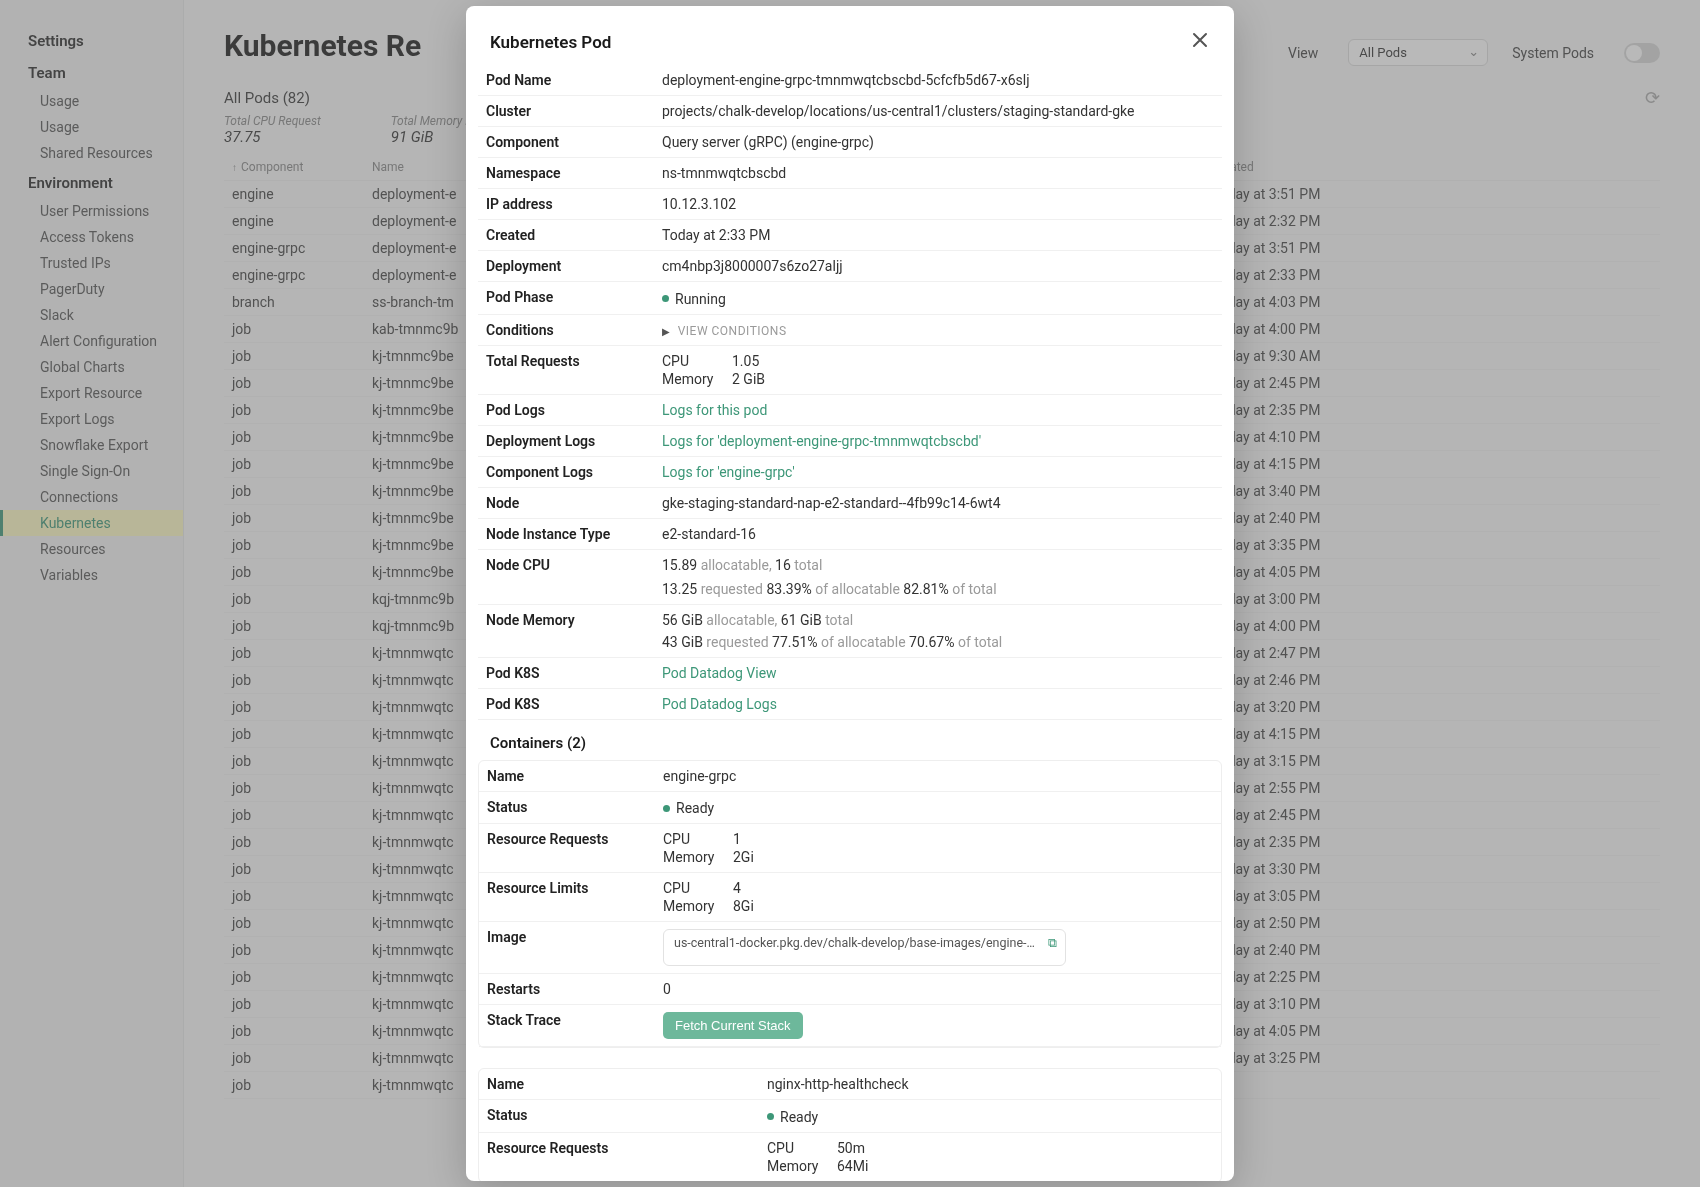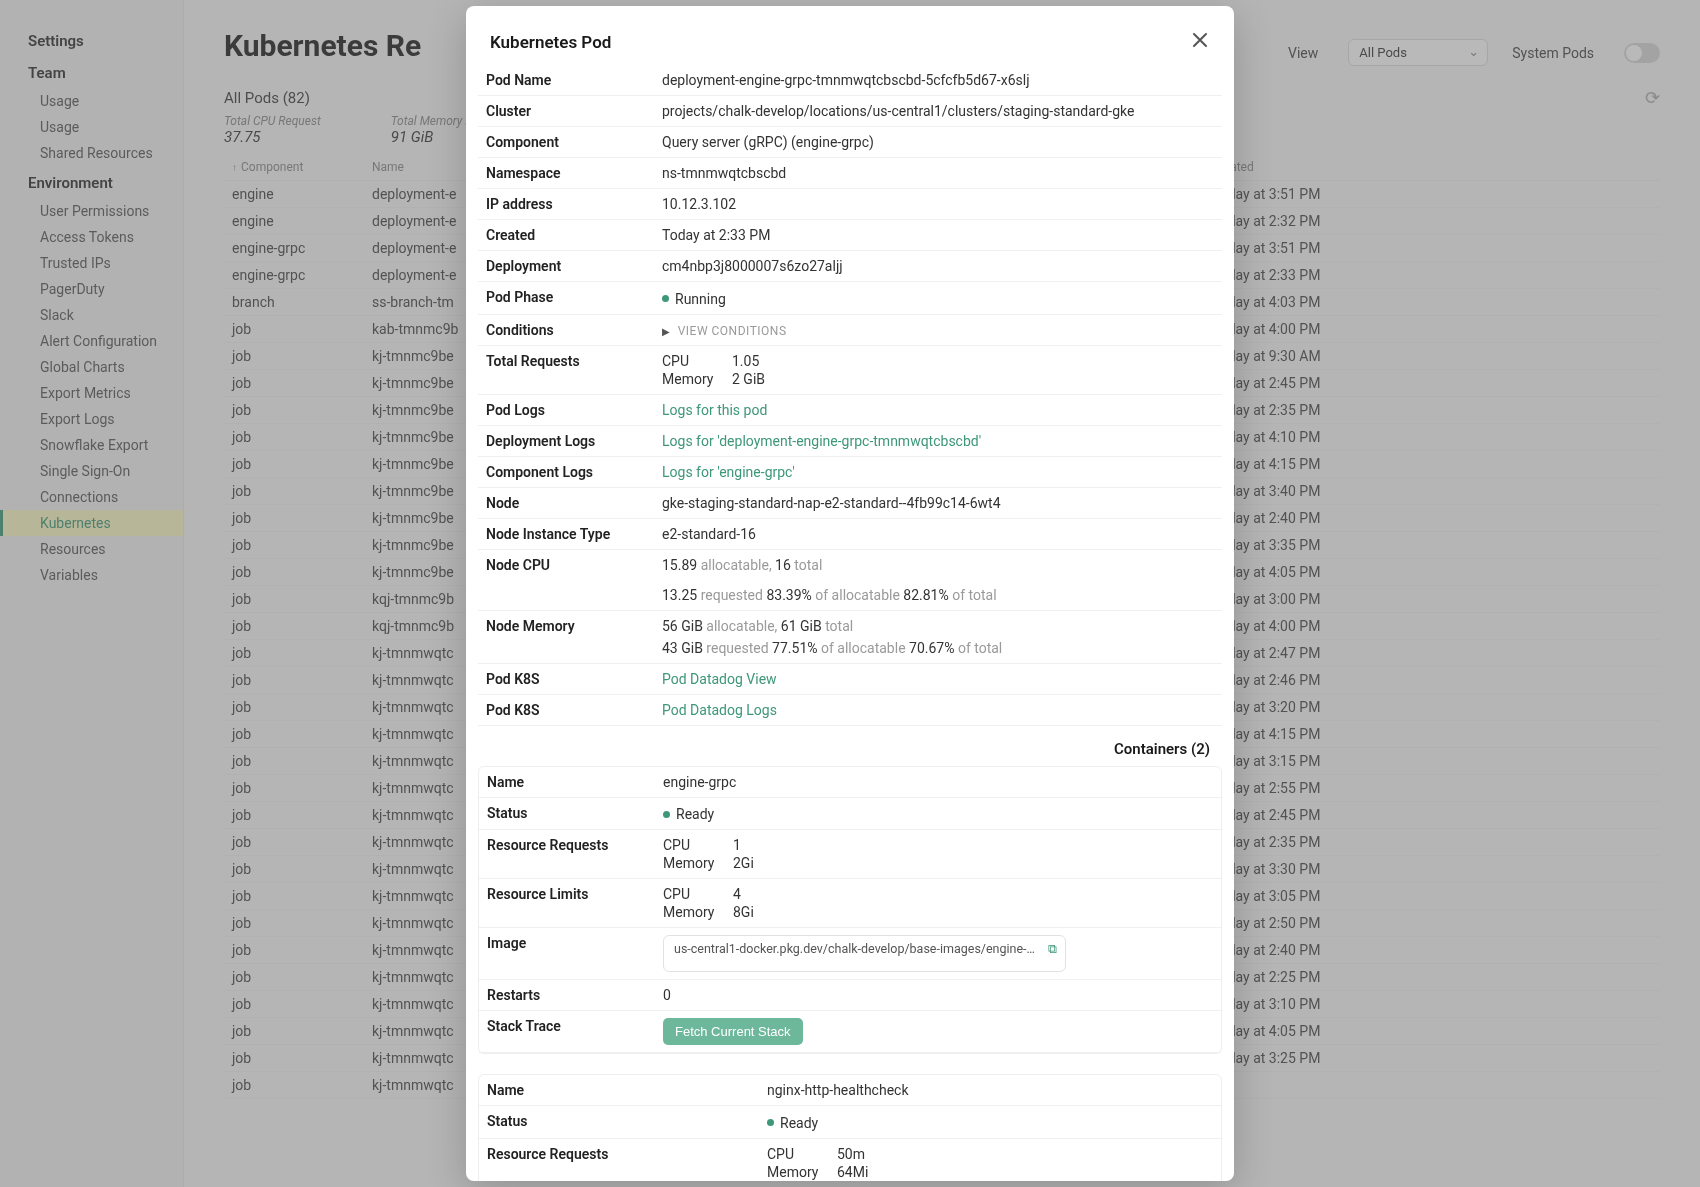"Export Metrics" div.sidebar-item { text: Metrics -> Resource }
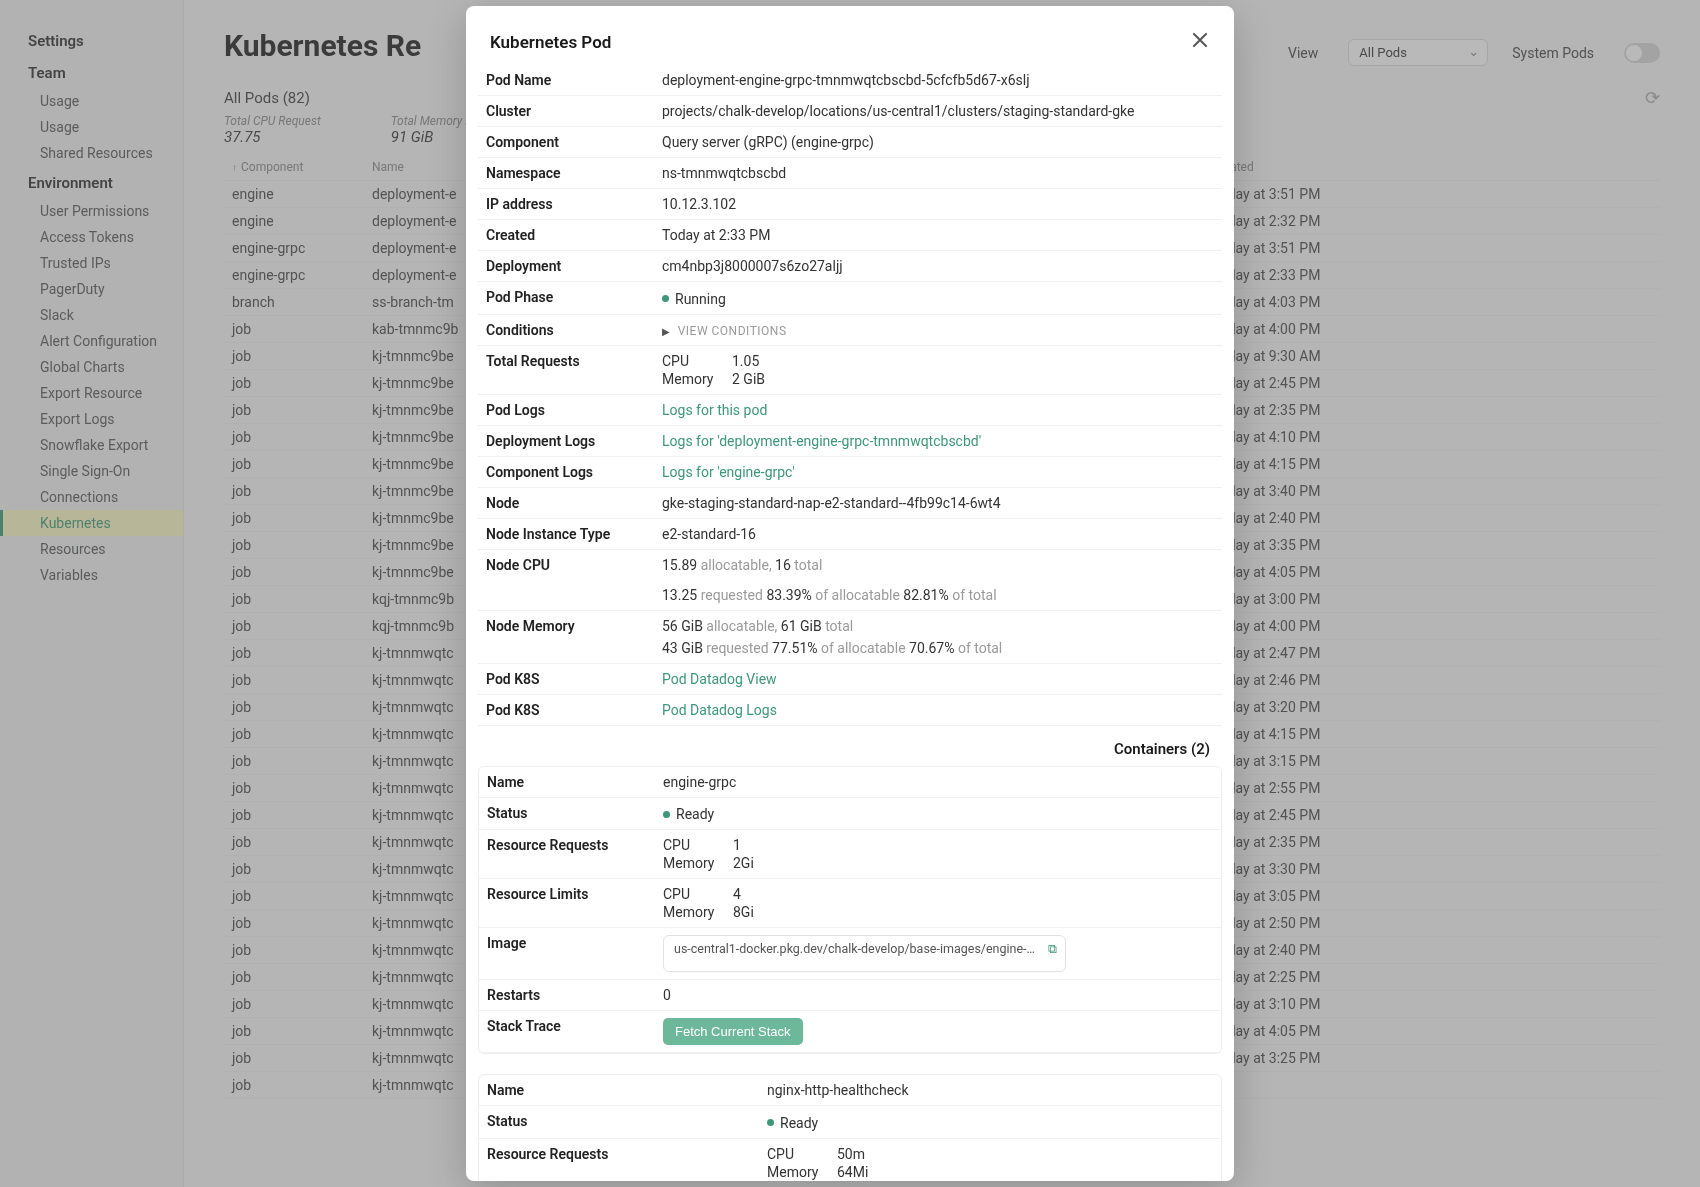"13.25 requested 83.39% of allocatable" div { margin-top: 14px -> 8px }
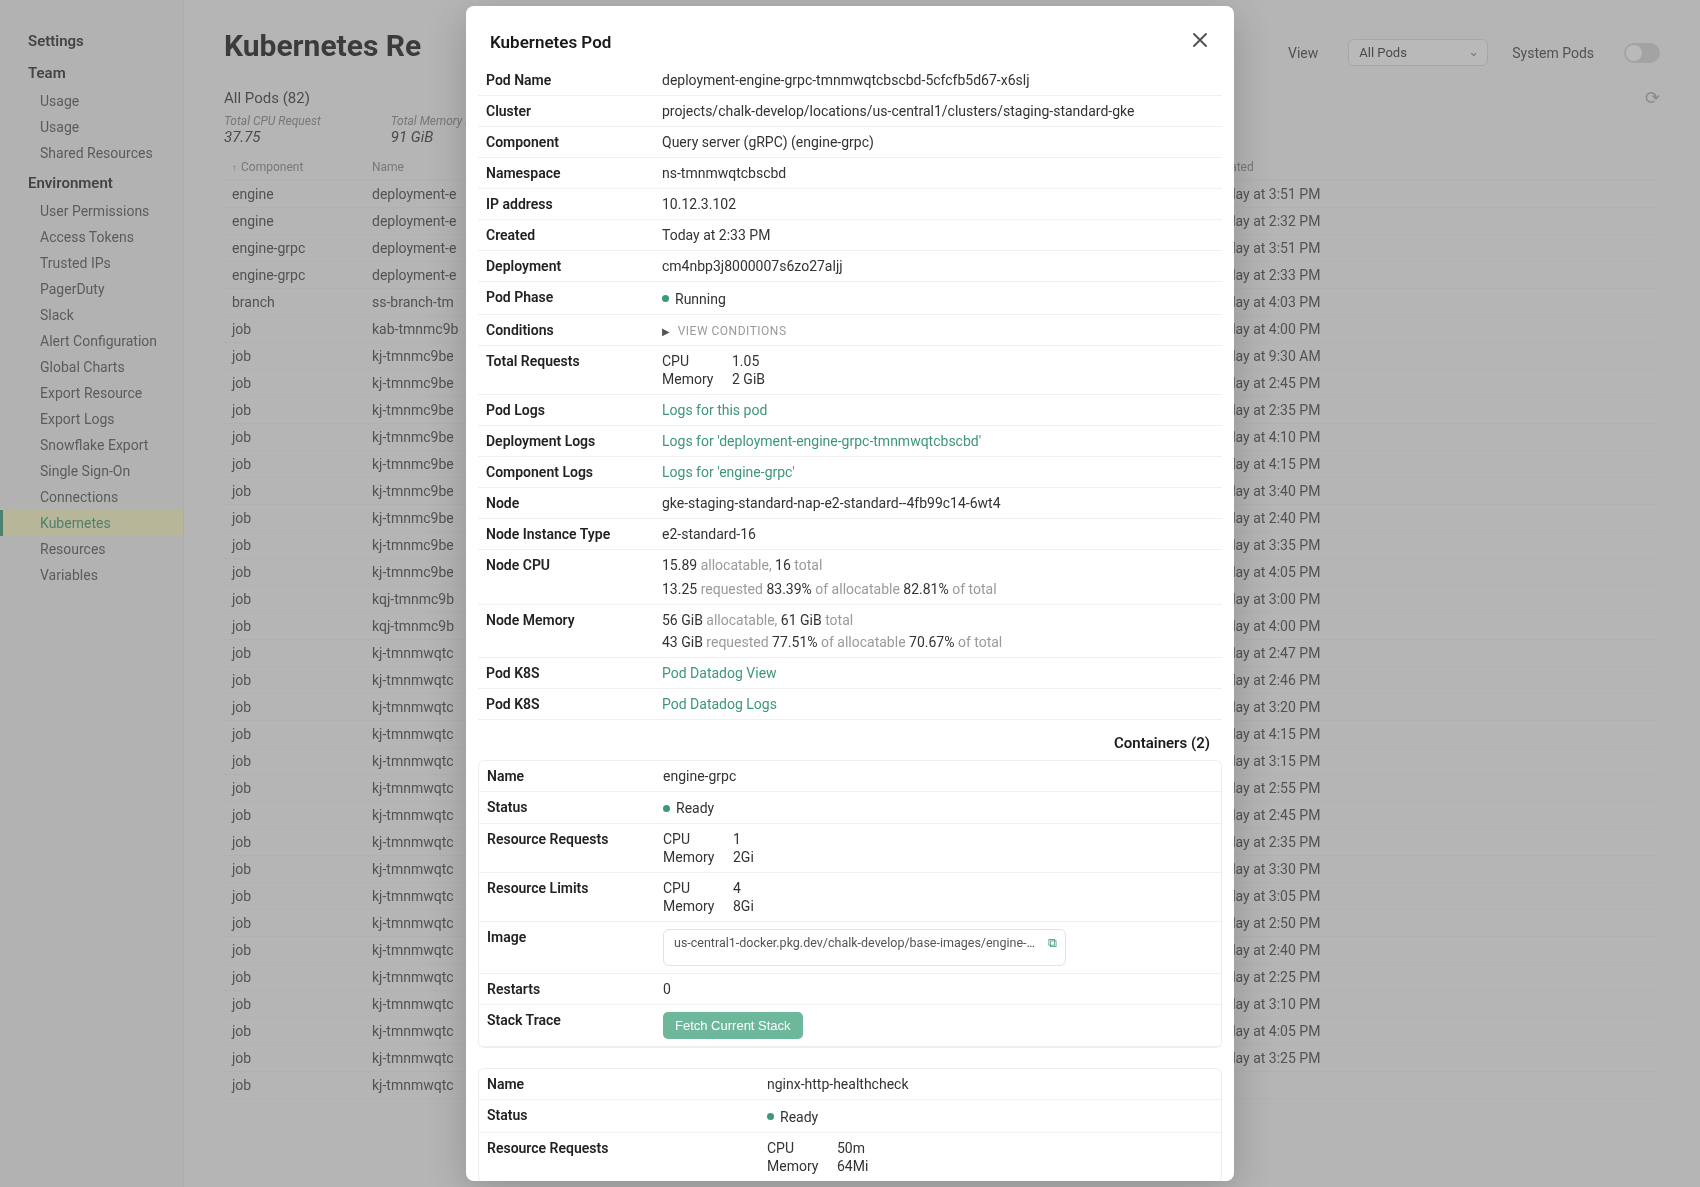"Containers (2)" .section-title { text-align: right -> none }
